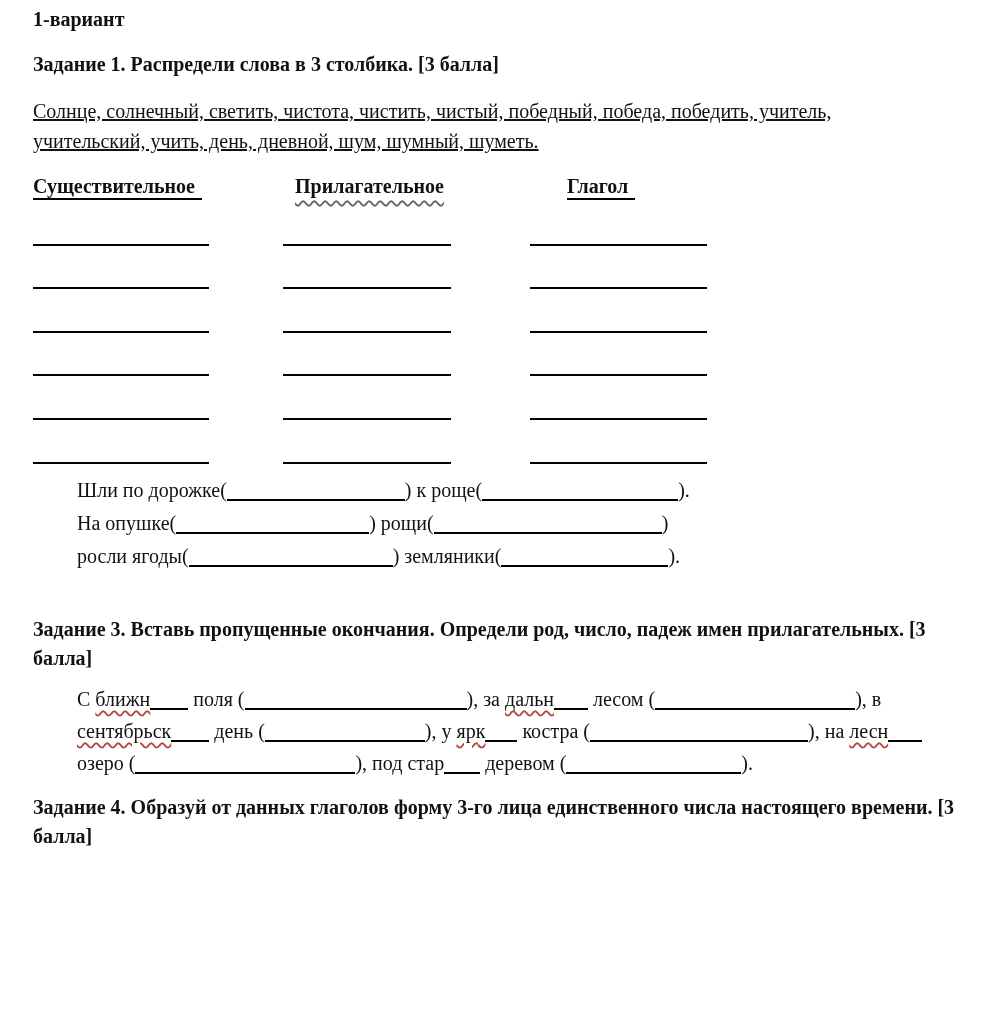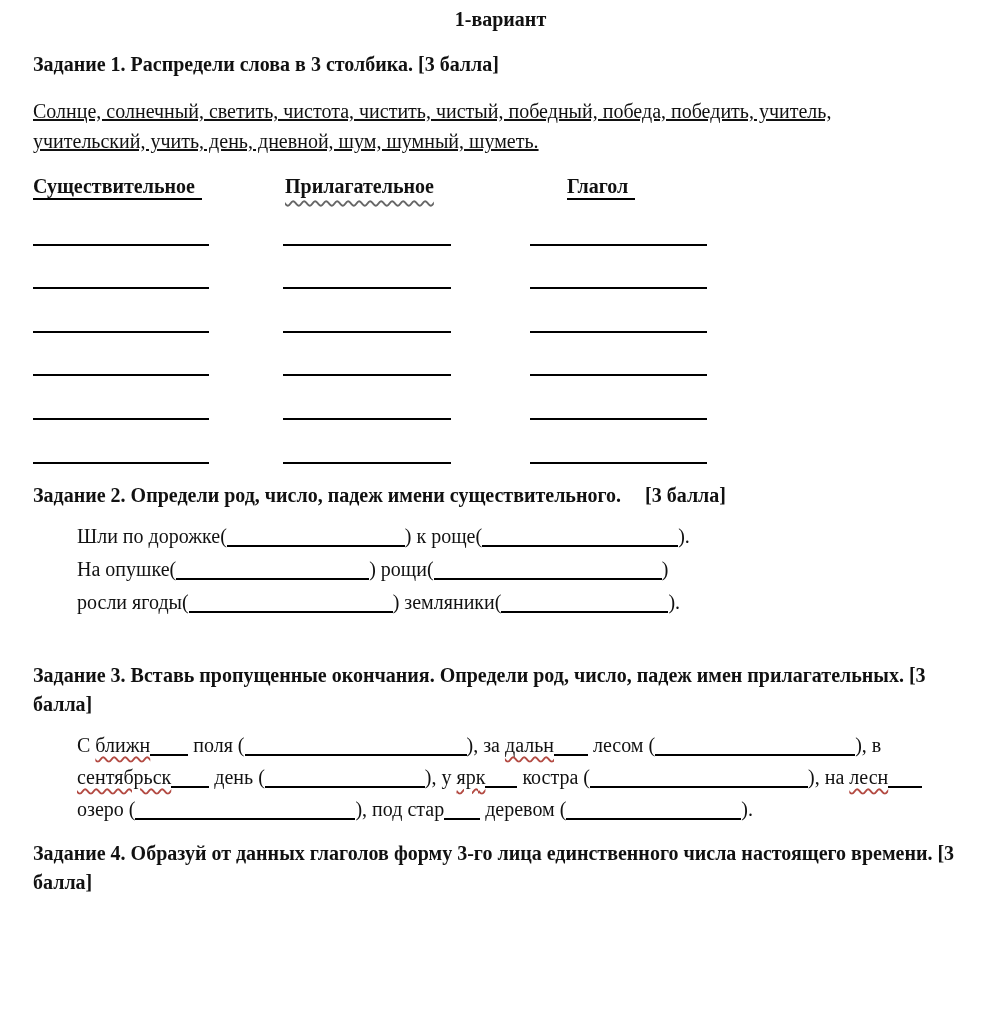"1-вариант" .doc-title { text-align: center -> none }
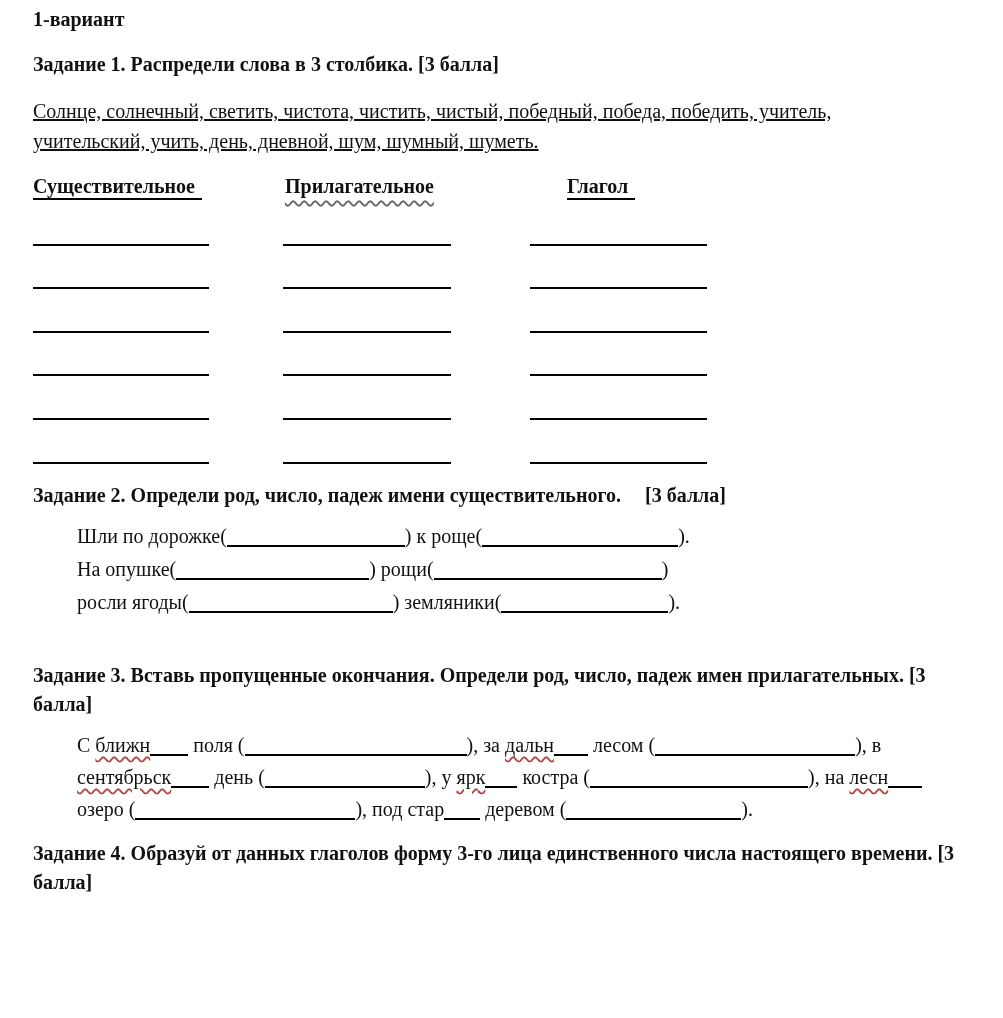"Прилагательное" .colhead.col1 { left: 252px -> 262px }
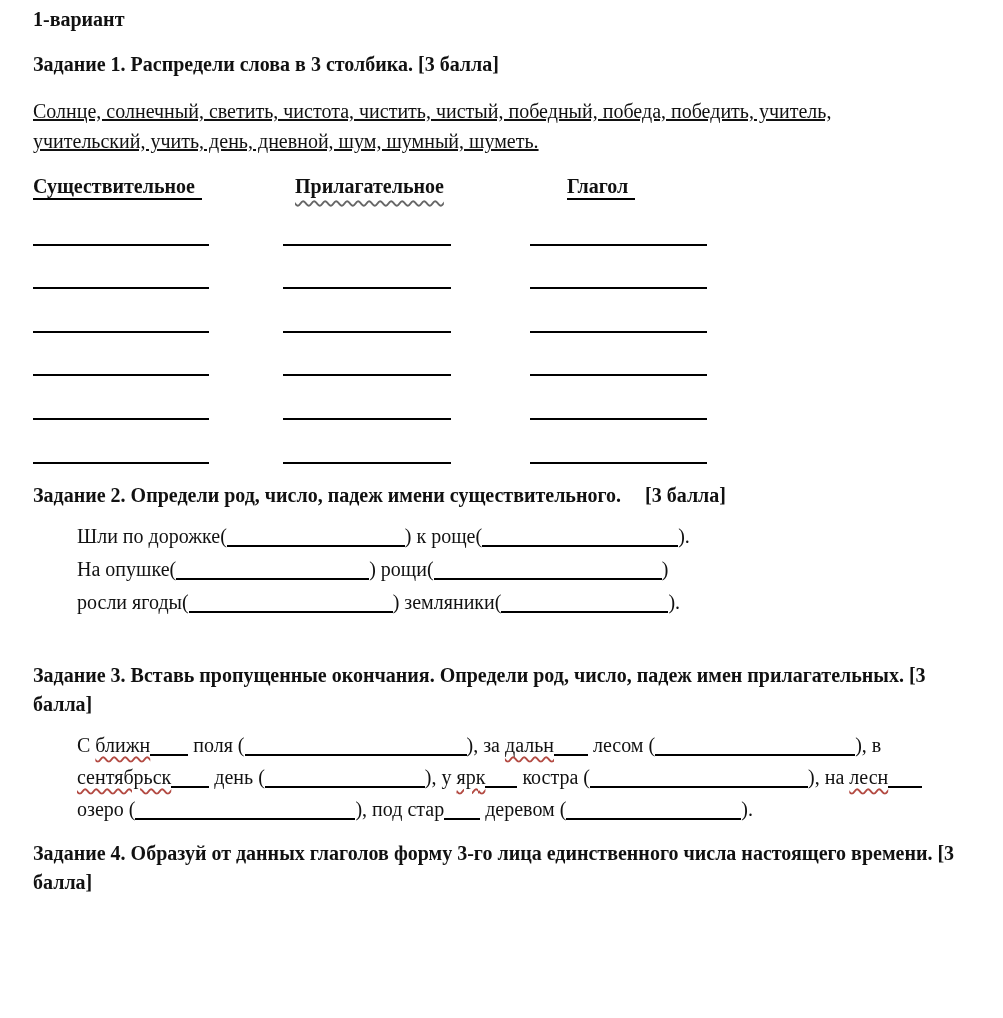"Задание 2. Определи род, число," div.task-heading { html: <div> <span>Задание 2. Определи род, число, падеж имени существительного.</span><span>[3 балла]</span> </div> -> none }
